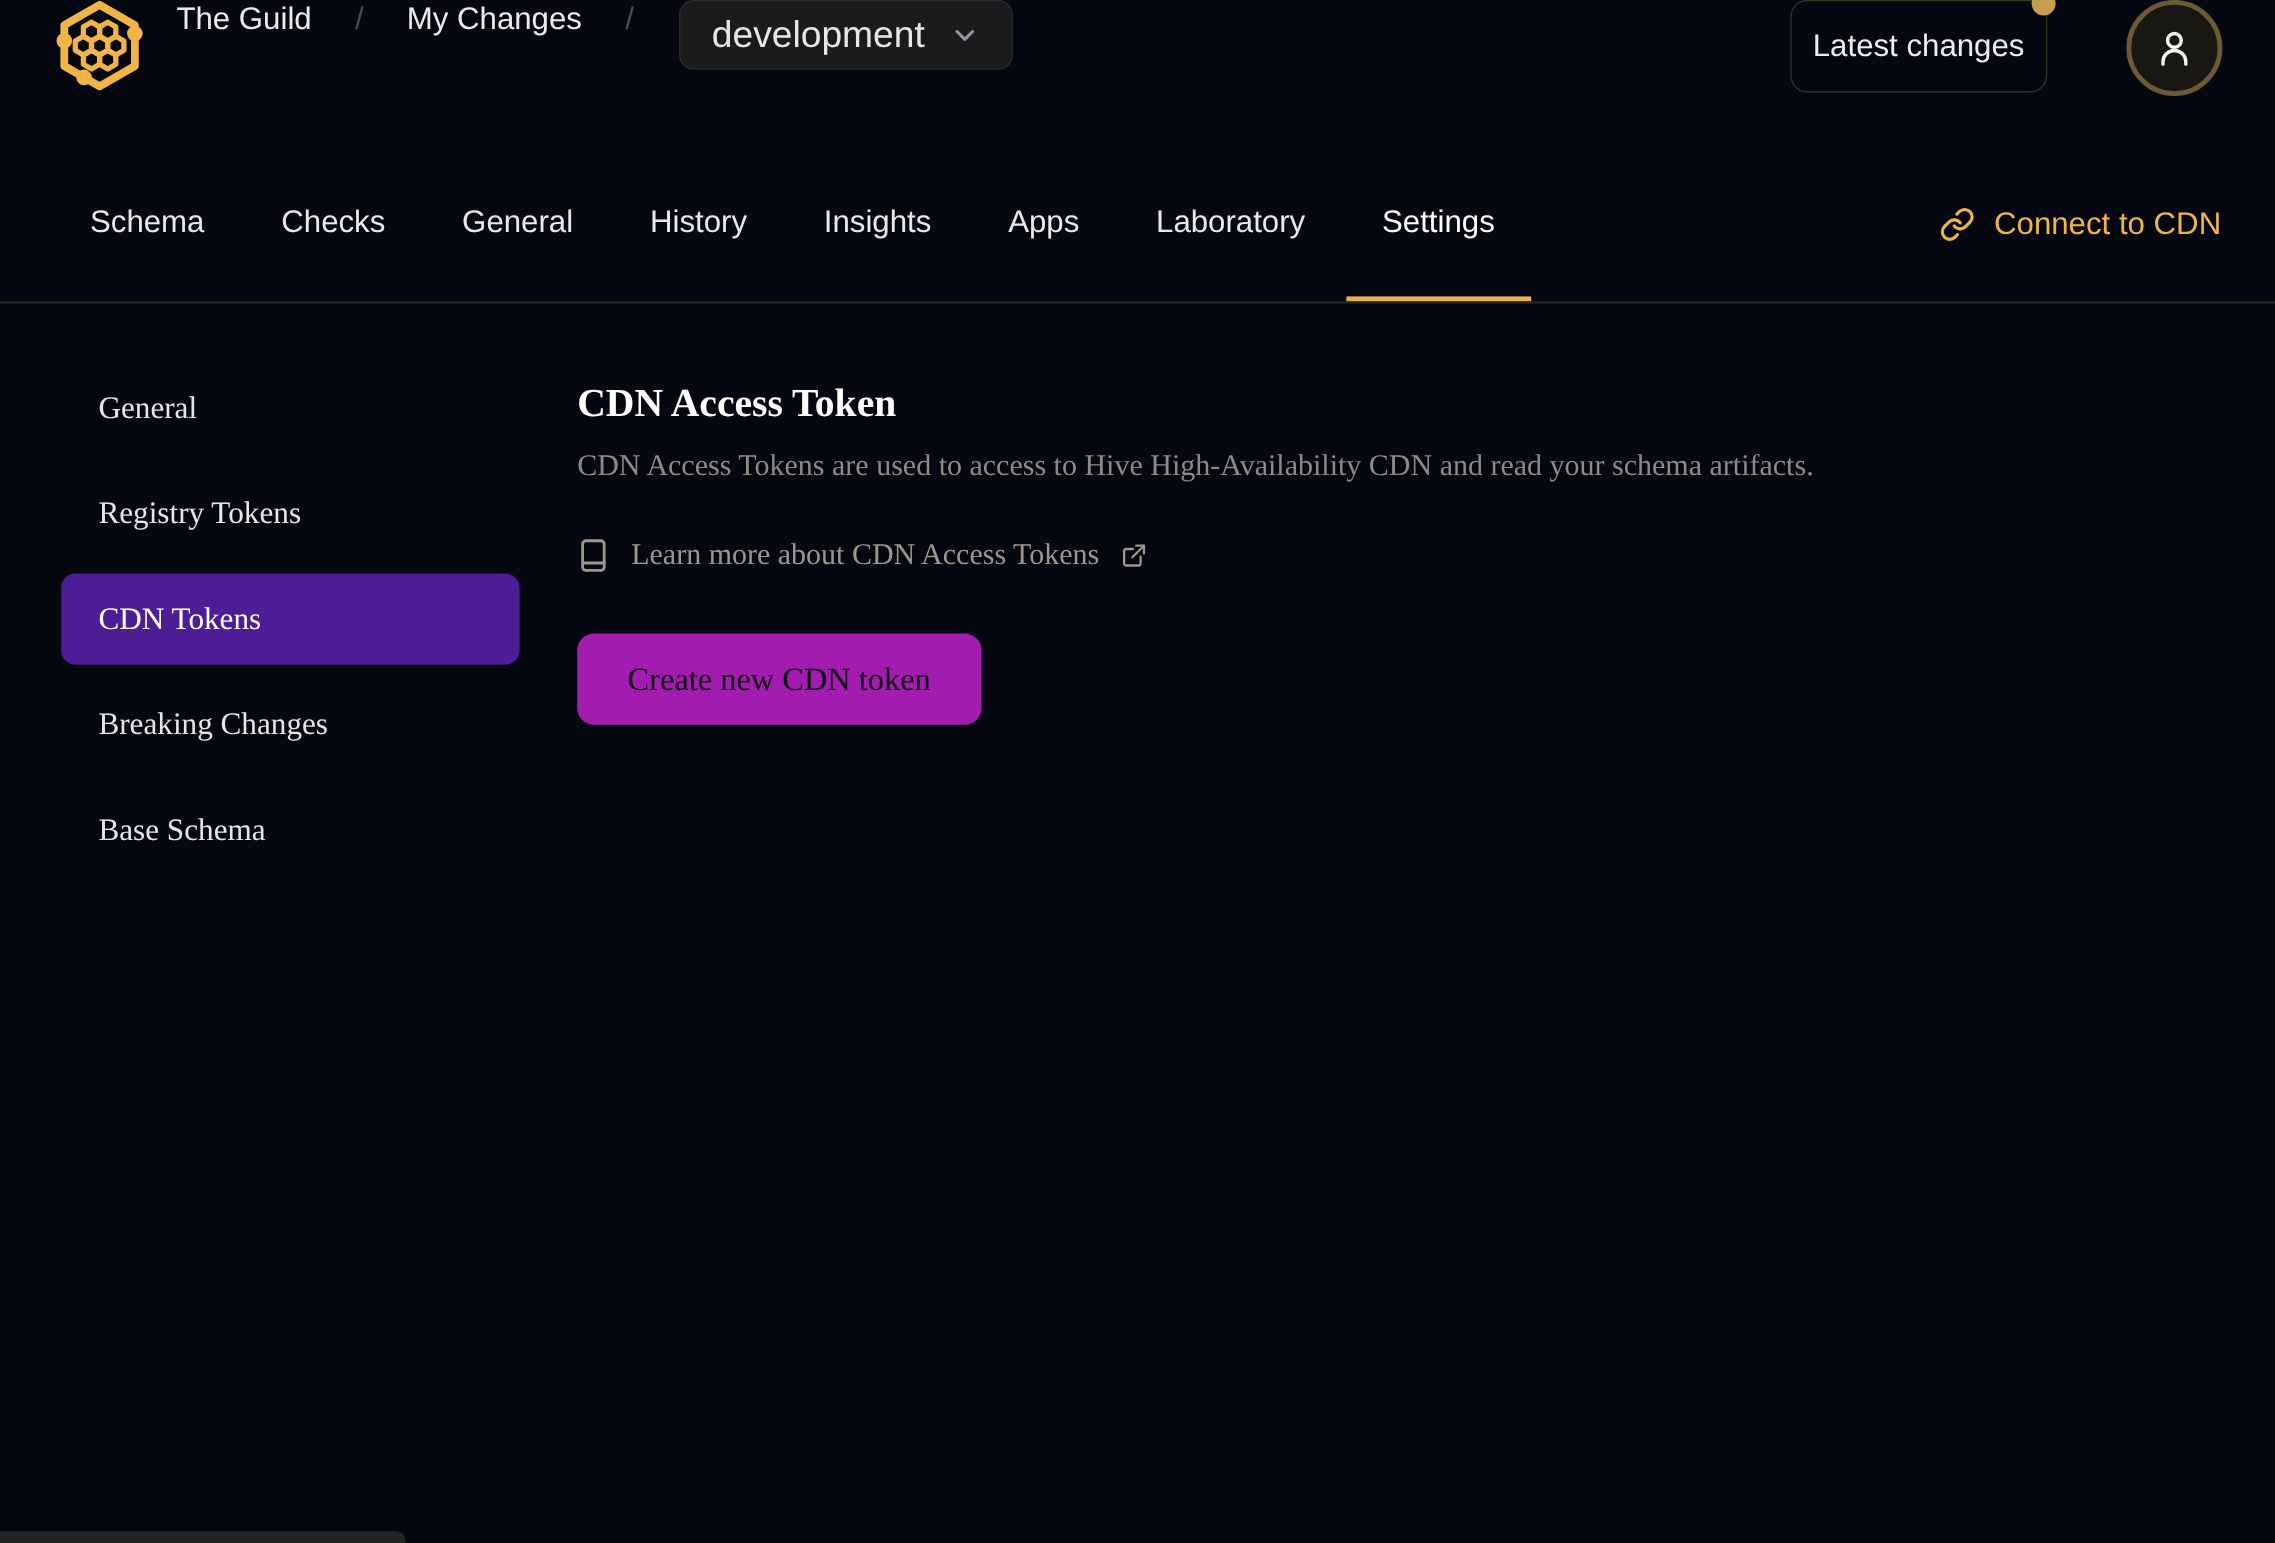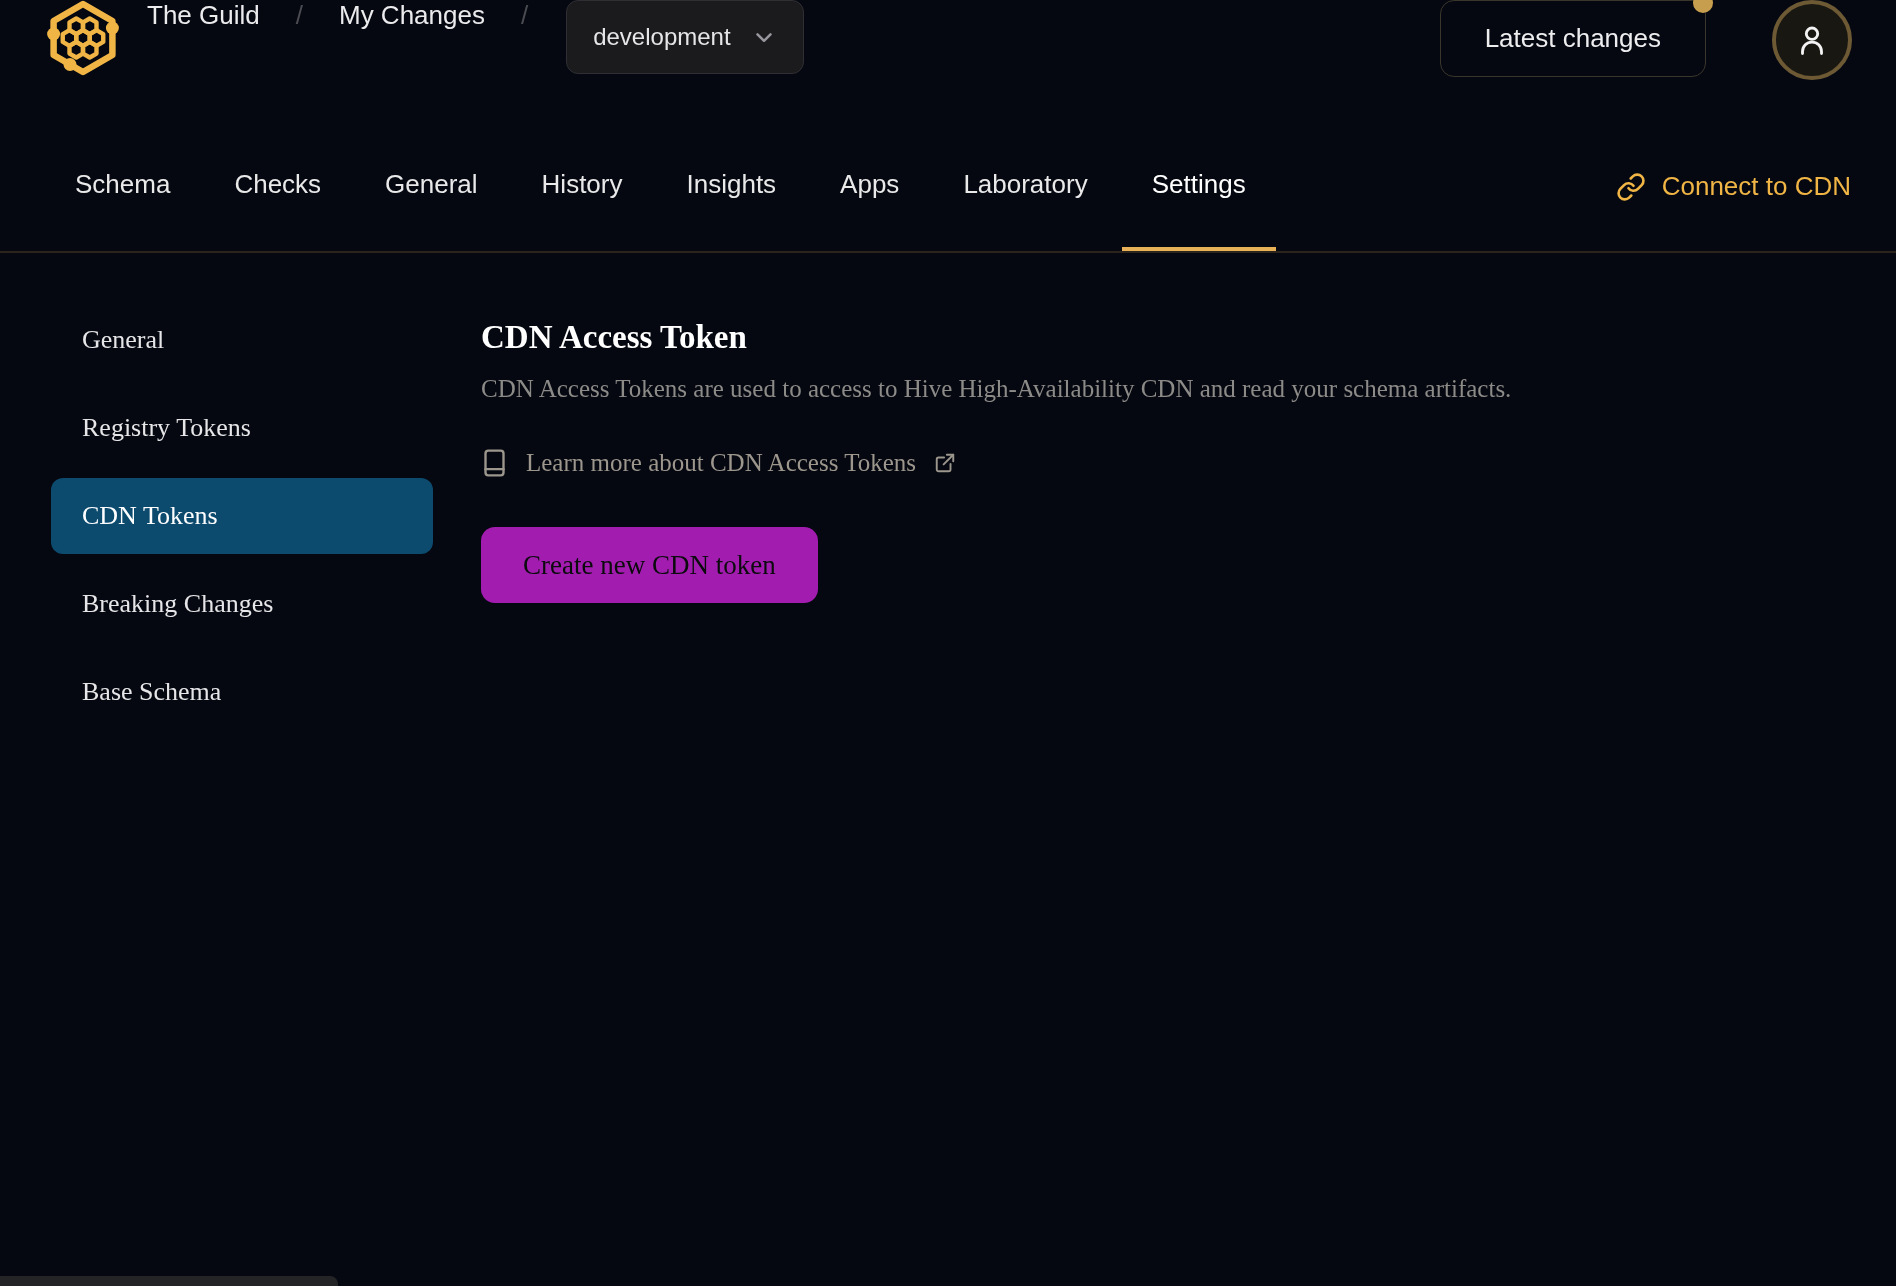"development" .env-select { font-size: 24px -> 31px; height: 74px -> 58px }
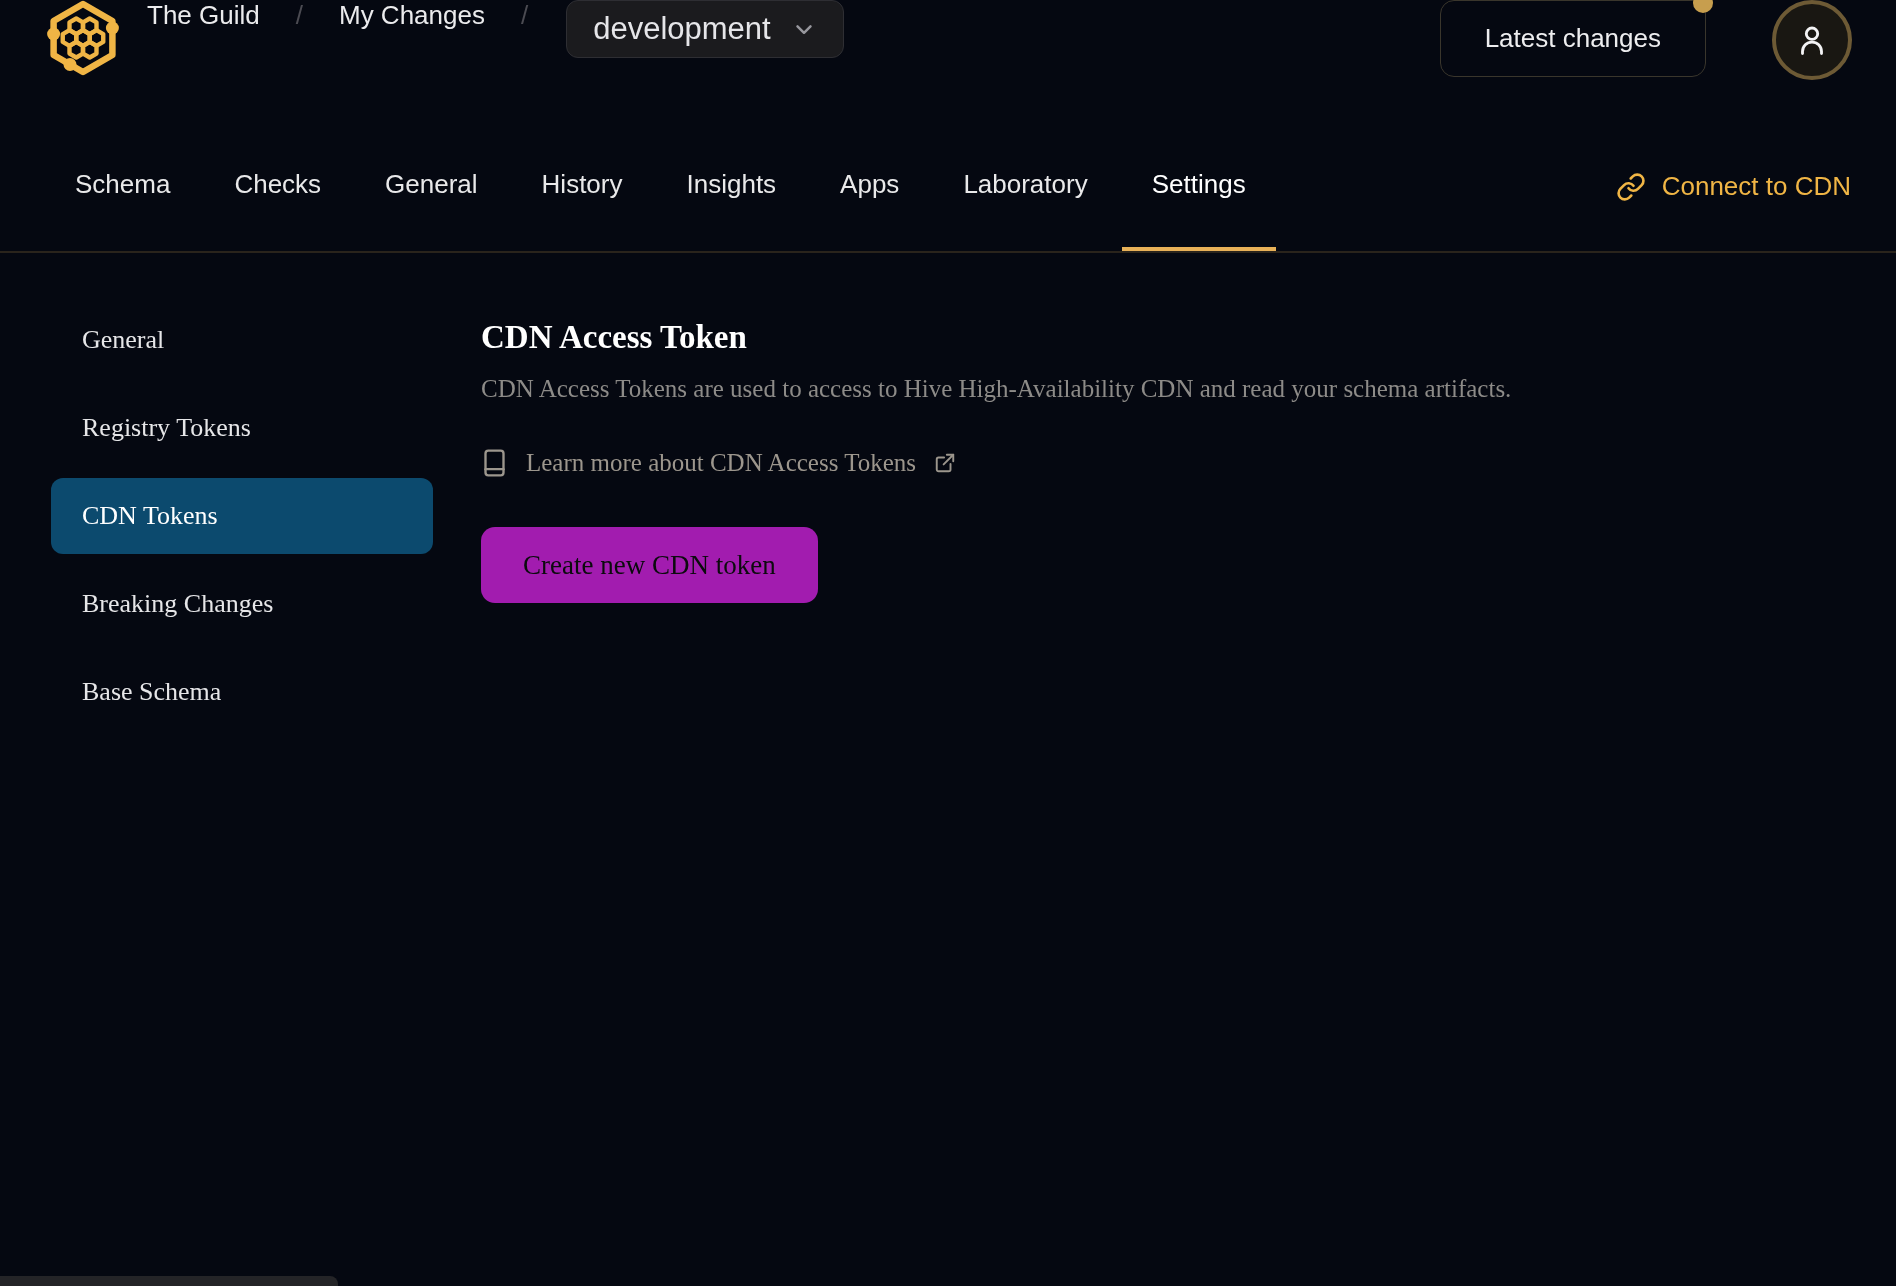"Latest changes" .latest-btn { padding: 0 44px -> 0 18px }
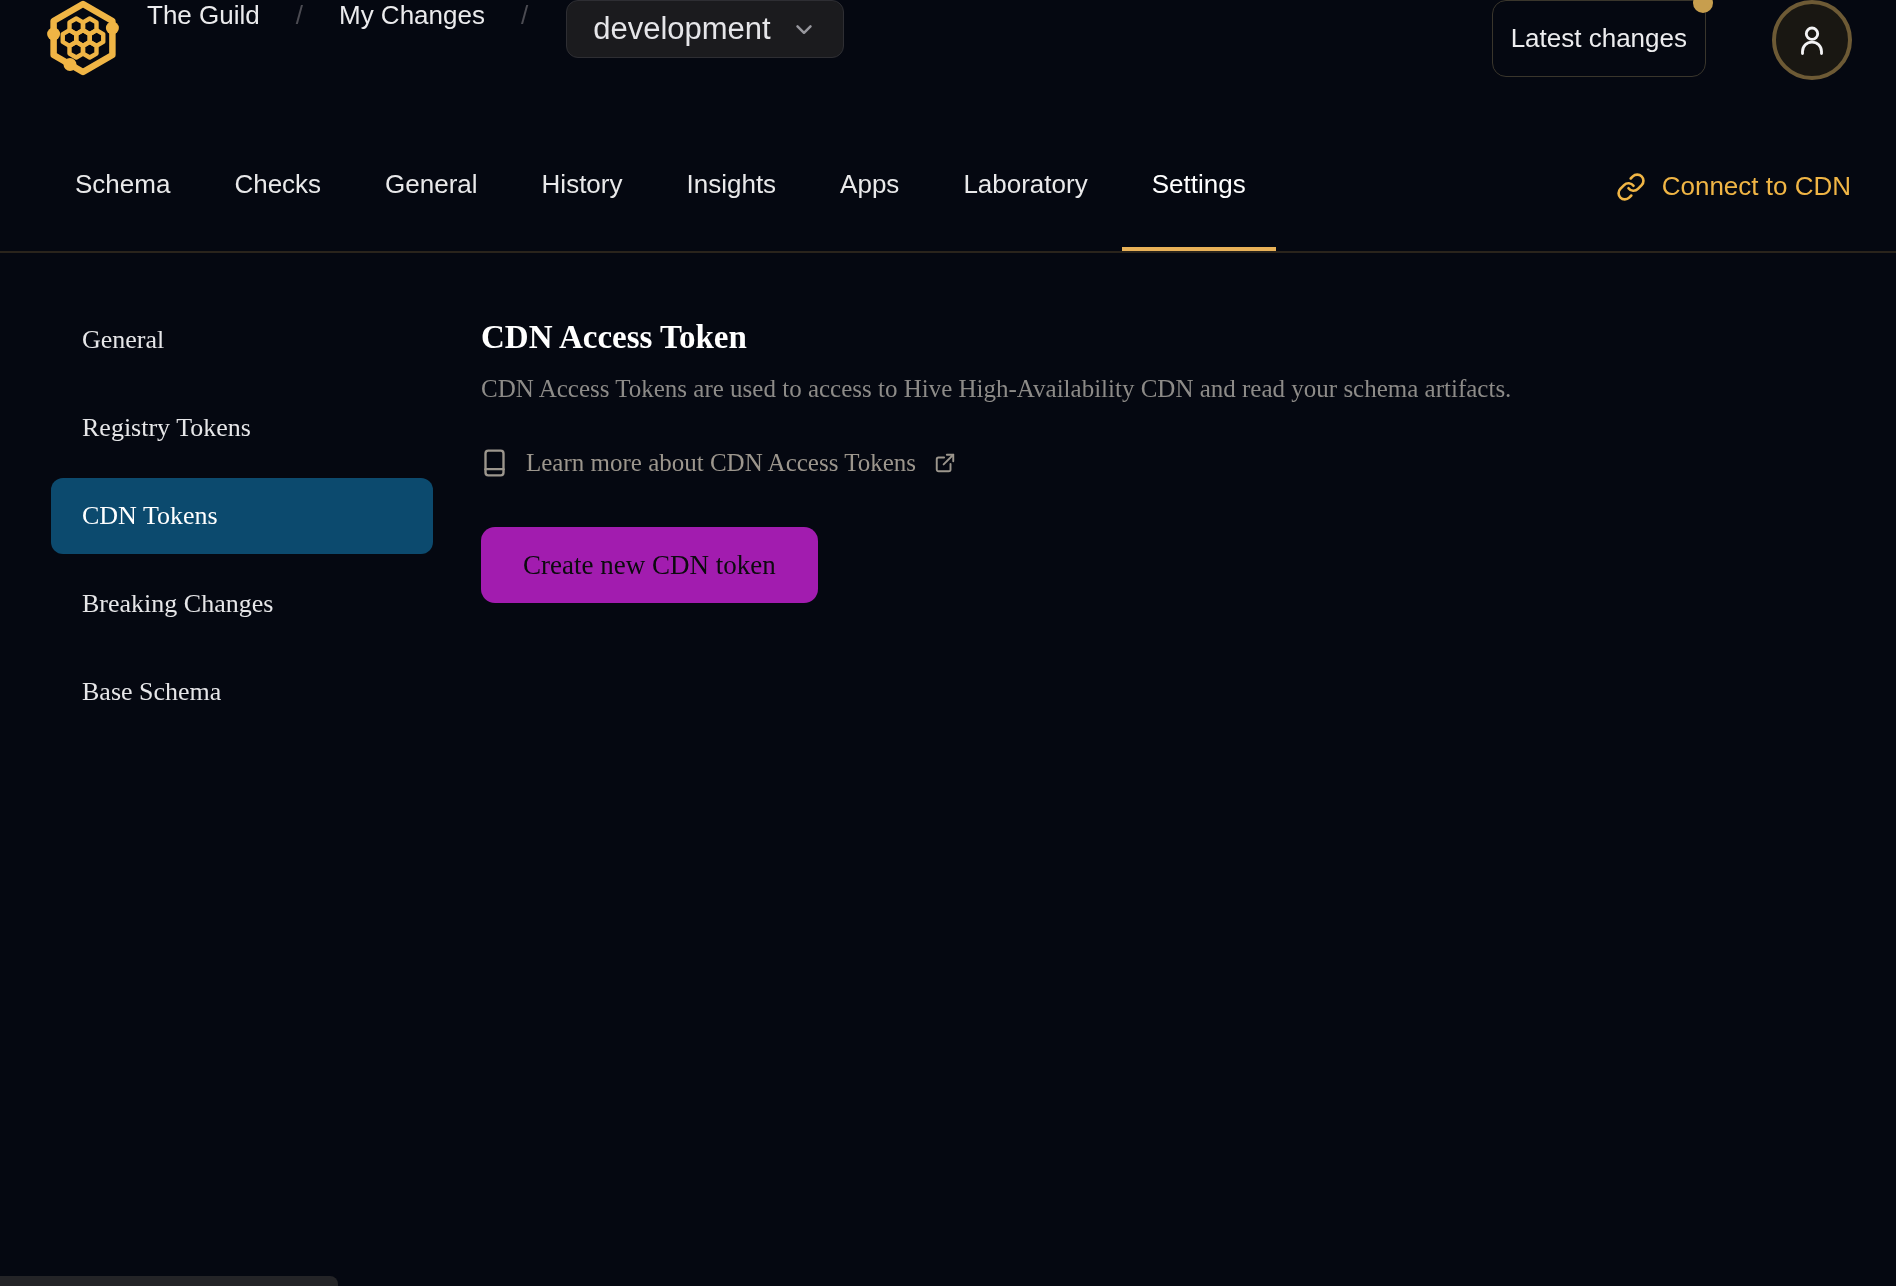"CDN Tokens" .side-item.active { background: #0c4a6e -> #4c1d95 }
